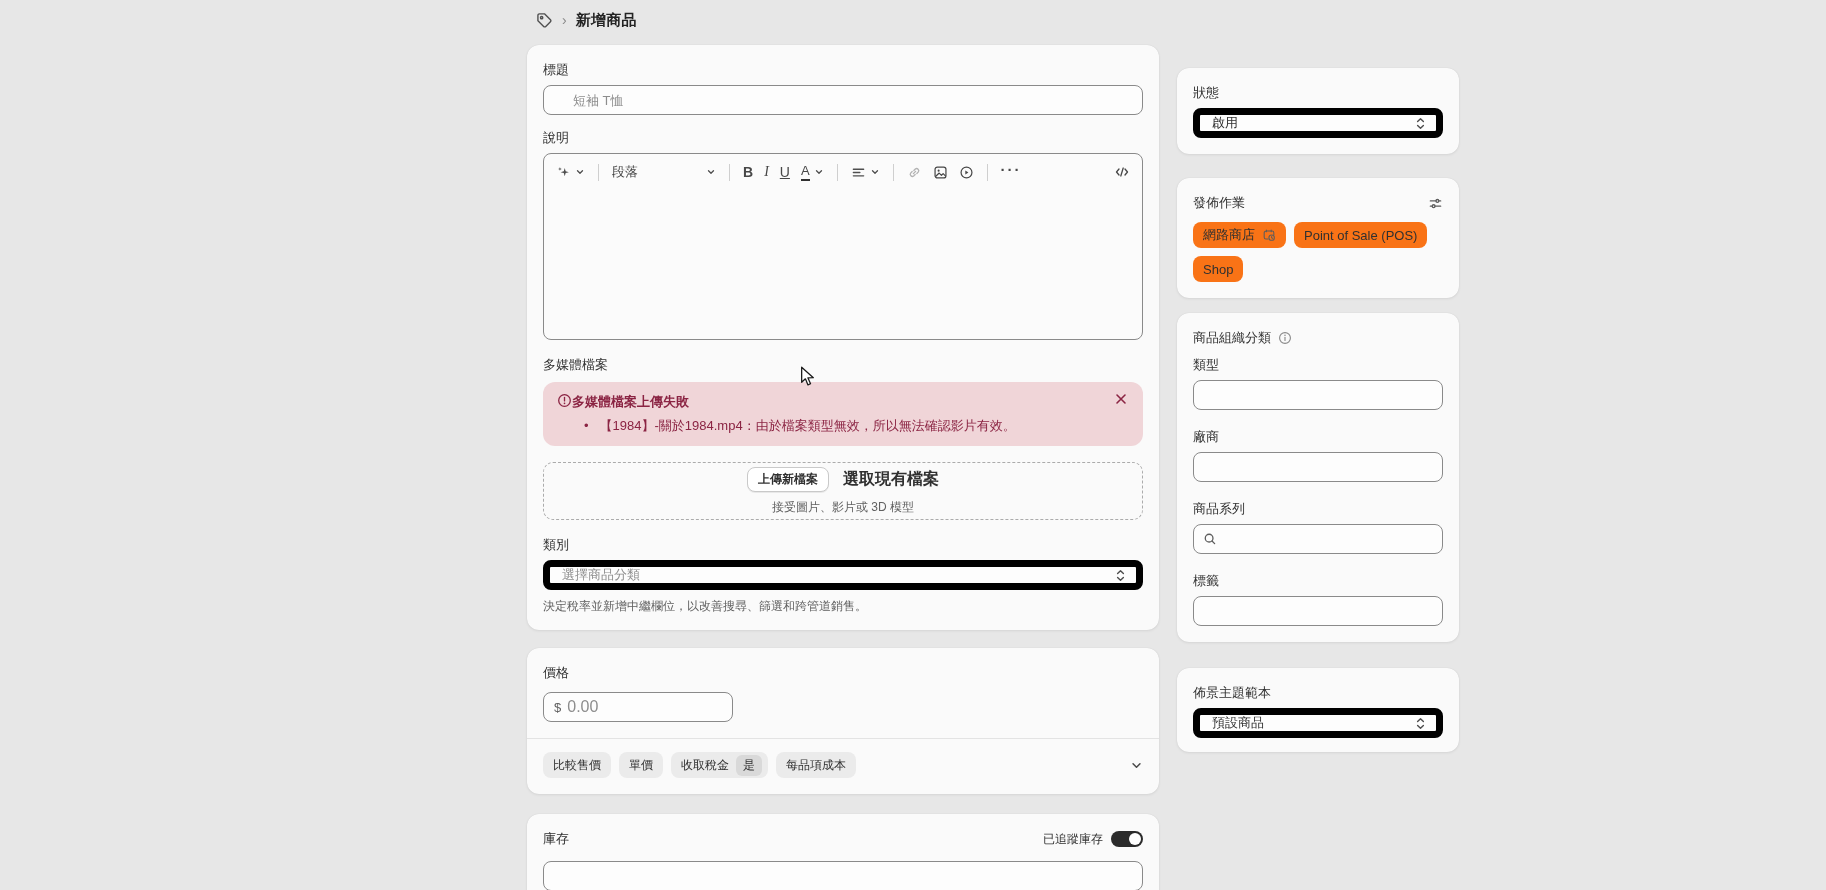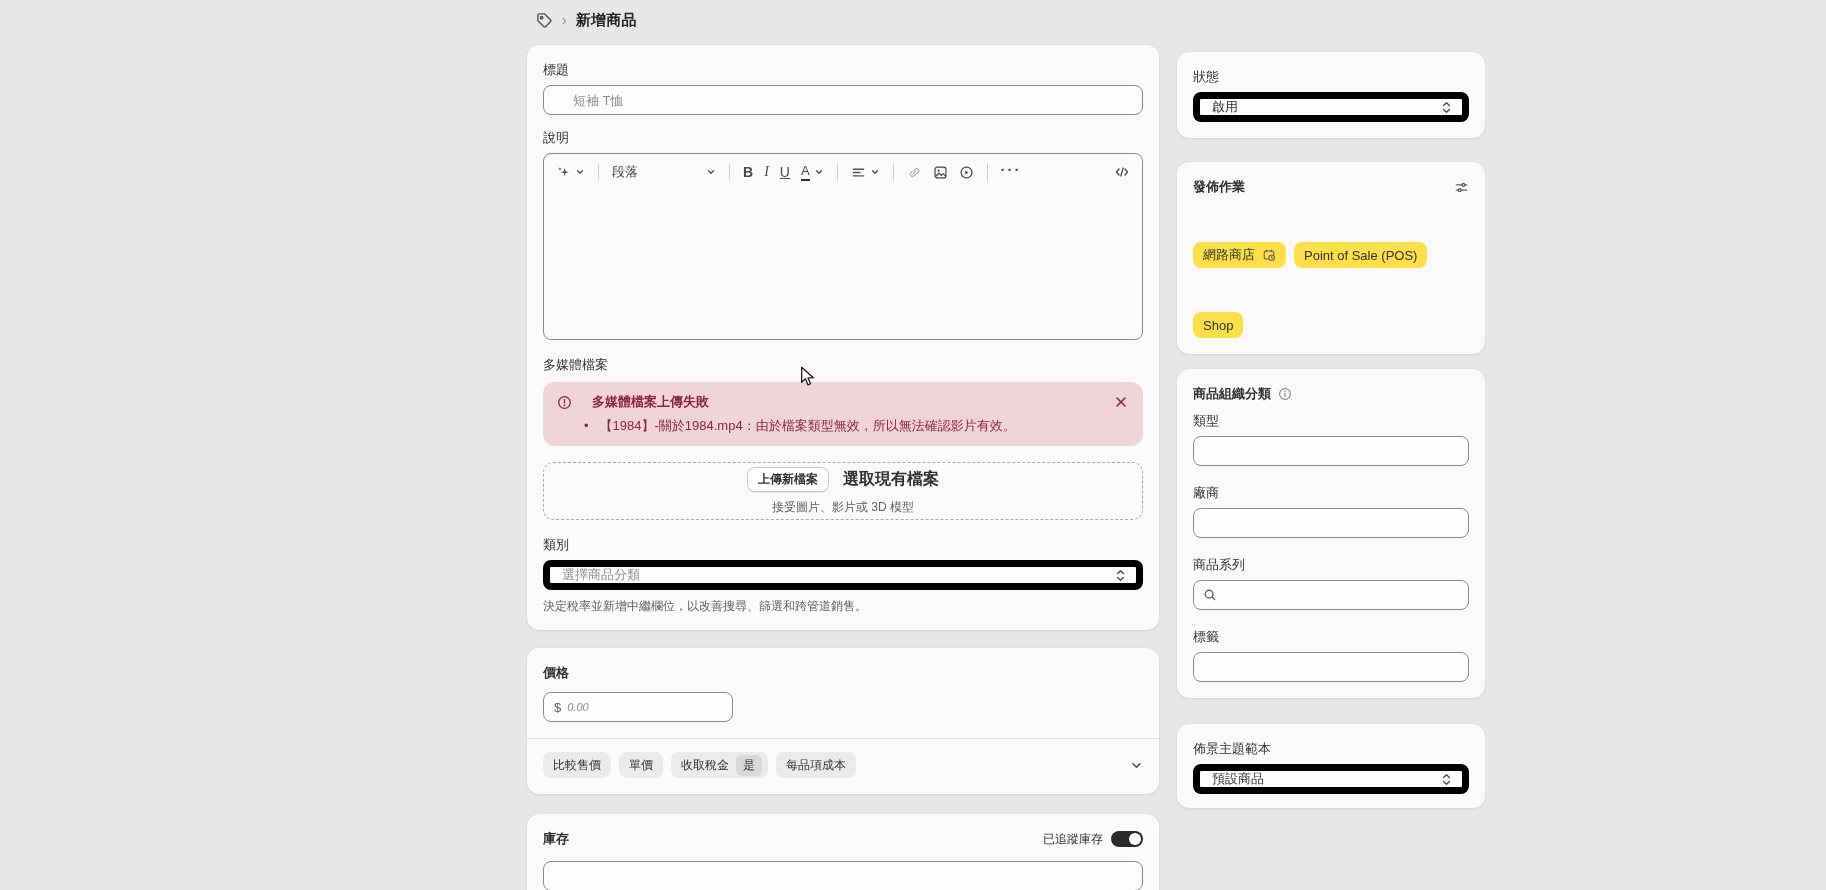"狀態" .side-col { top: 52px -> 68px; width: 308px -> 282px }
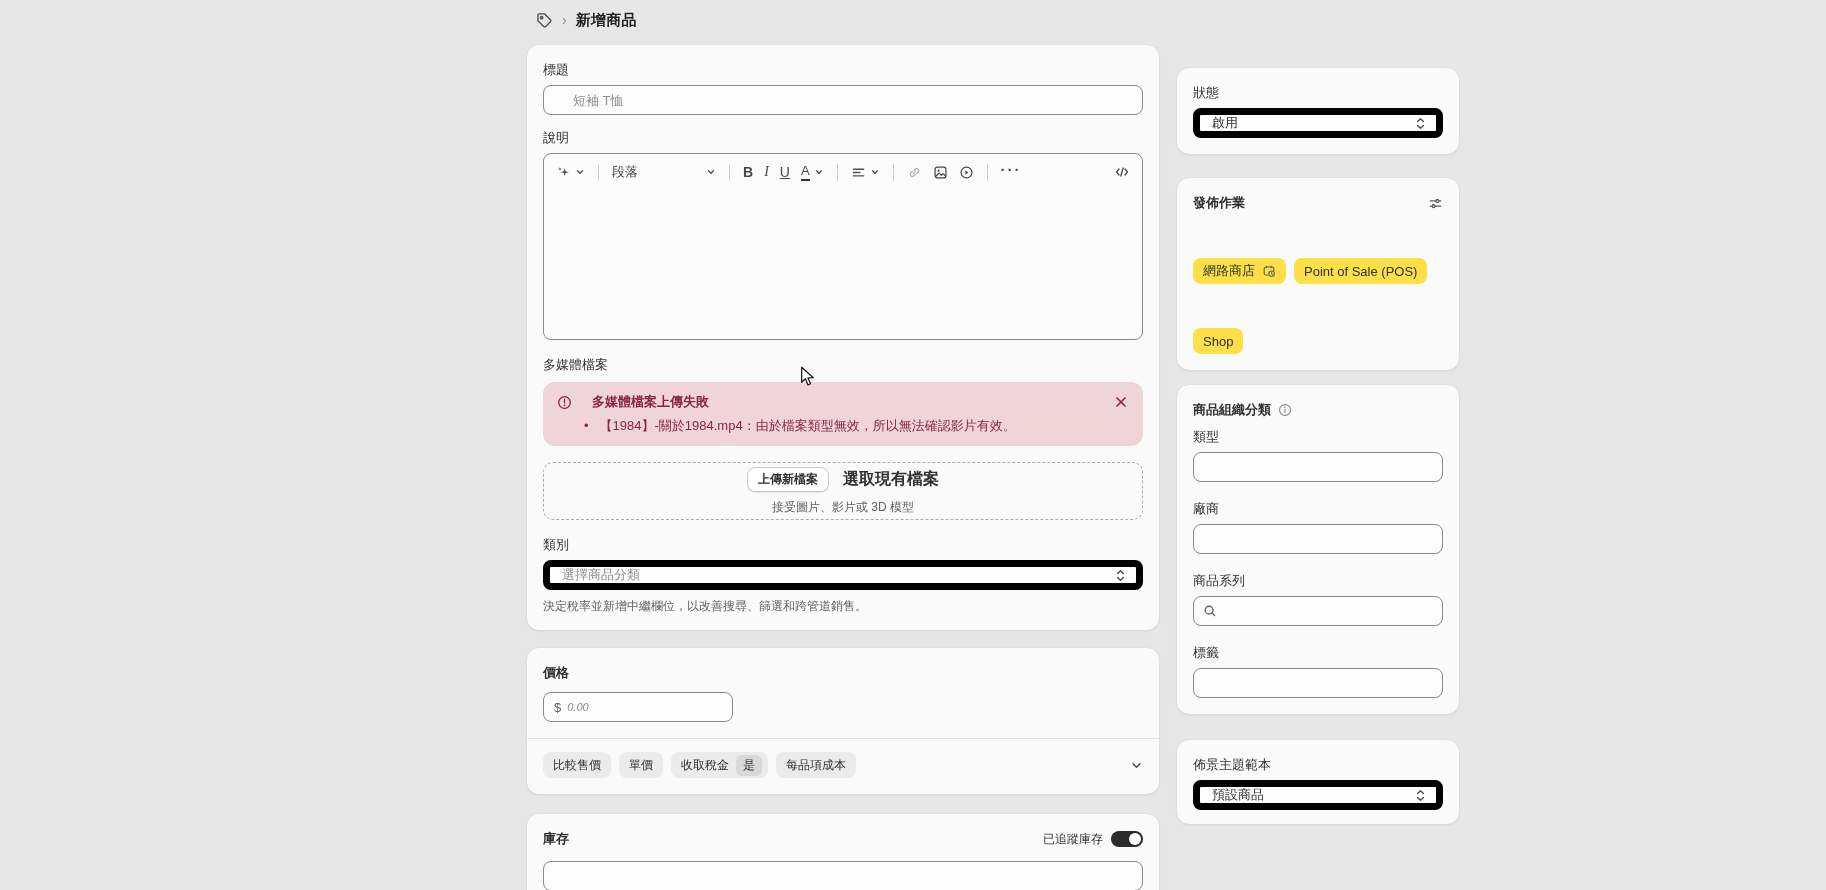"發佈作業" .card-heading { font-weight: 700 -> 400 }
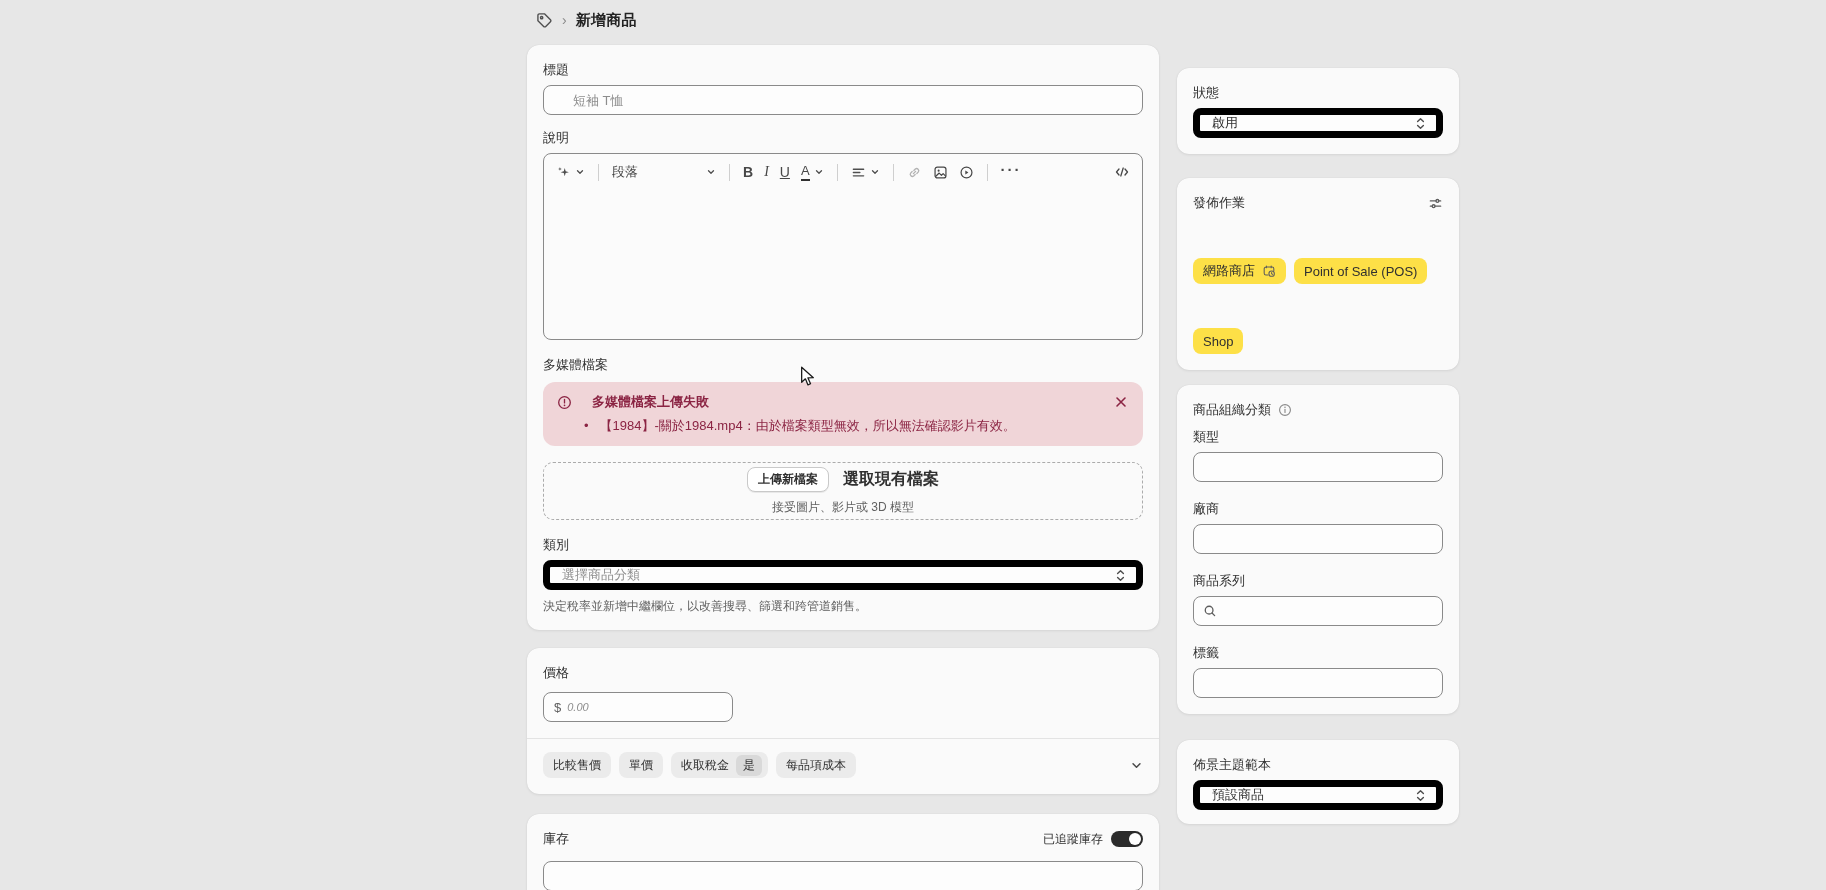"網路商店" .pill { background: #fde047 -> #f97316; margin-top: 36px -> none }
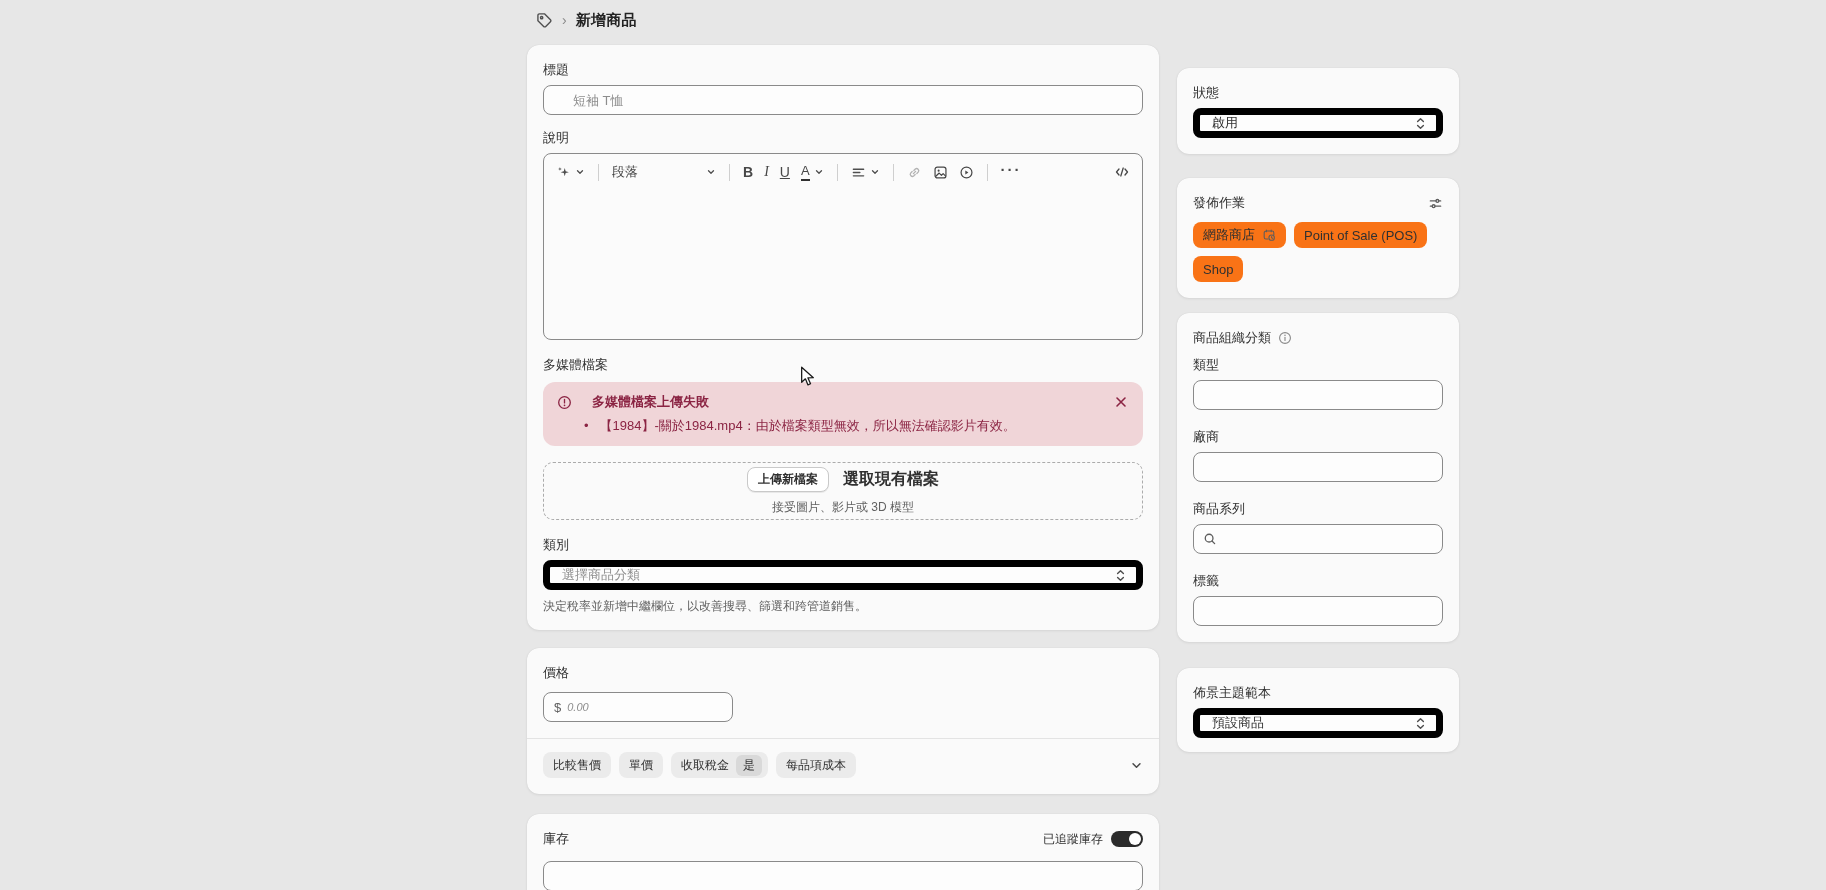"多媒體檔案上傳失敗" .banner-head { align-items: center -> flex-start; gap: 20px -> 0 }
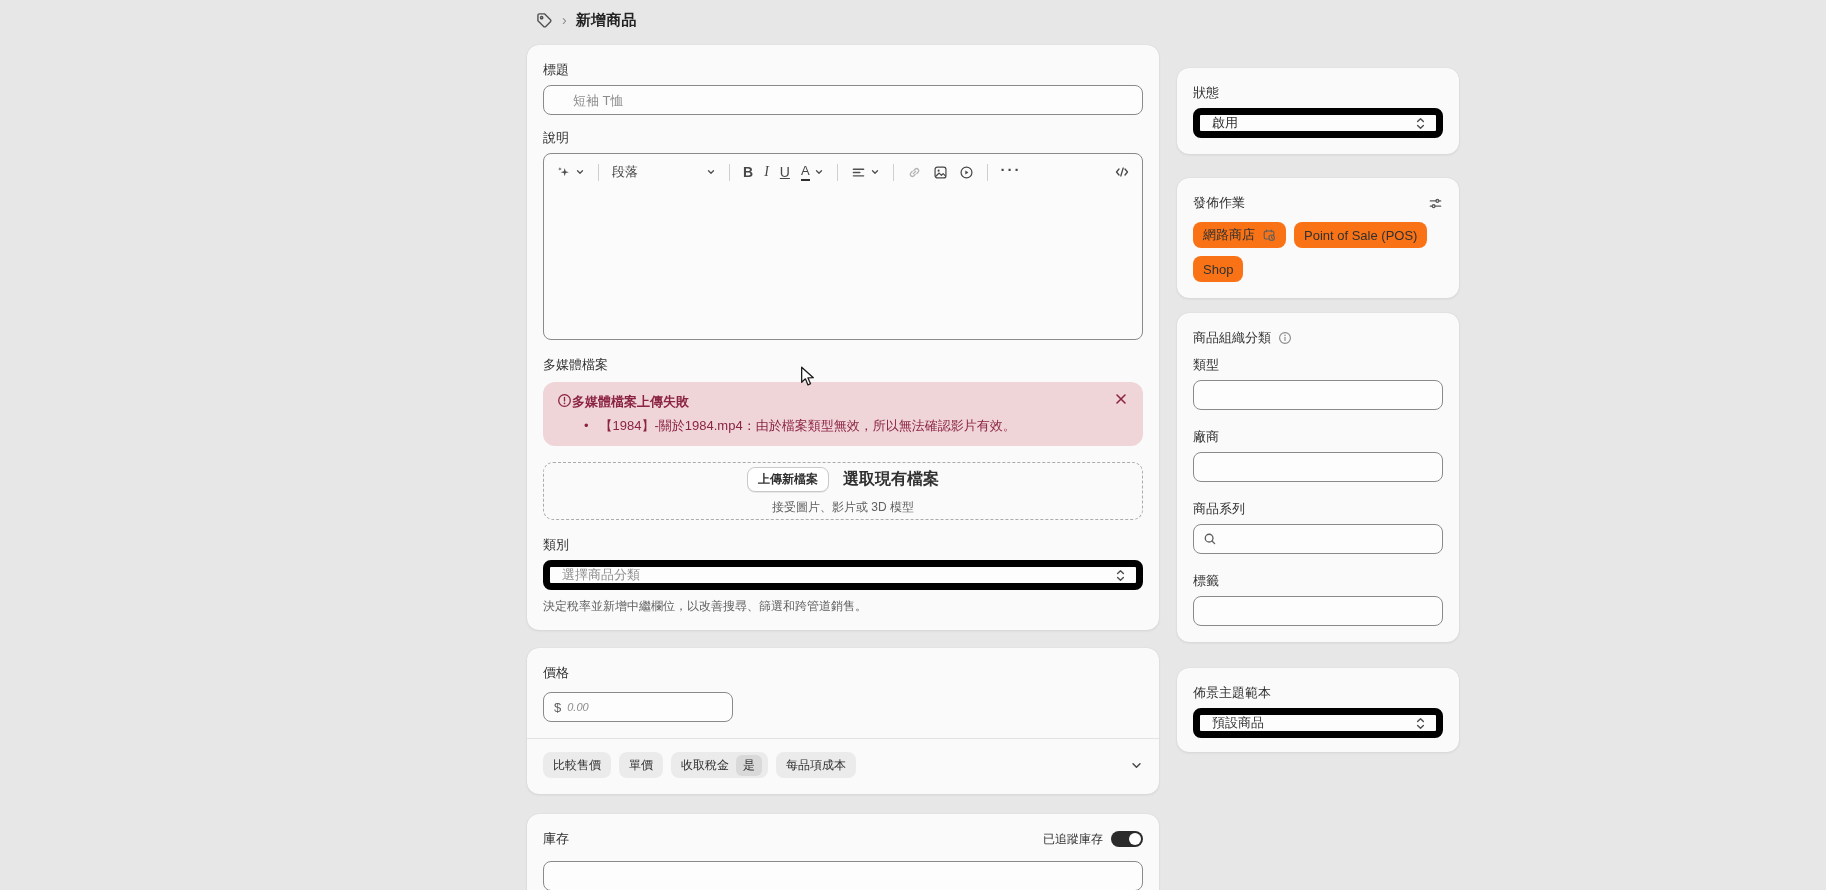"0.00" .price-input-wrap input { font-size: 11px -> 16px; font-style: italic -> none }
